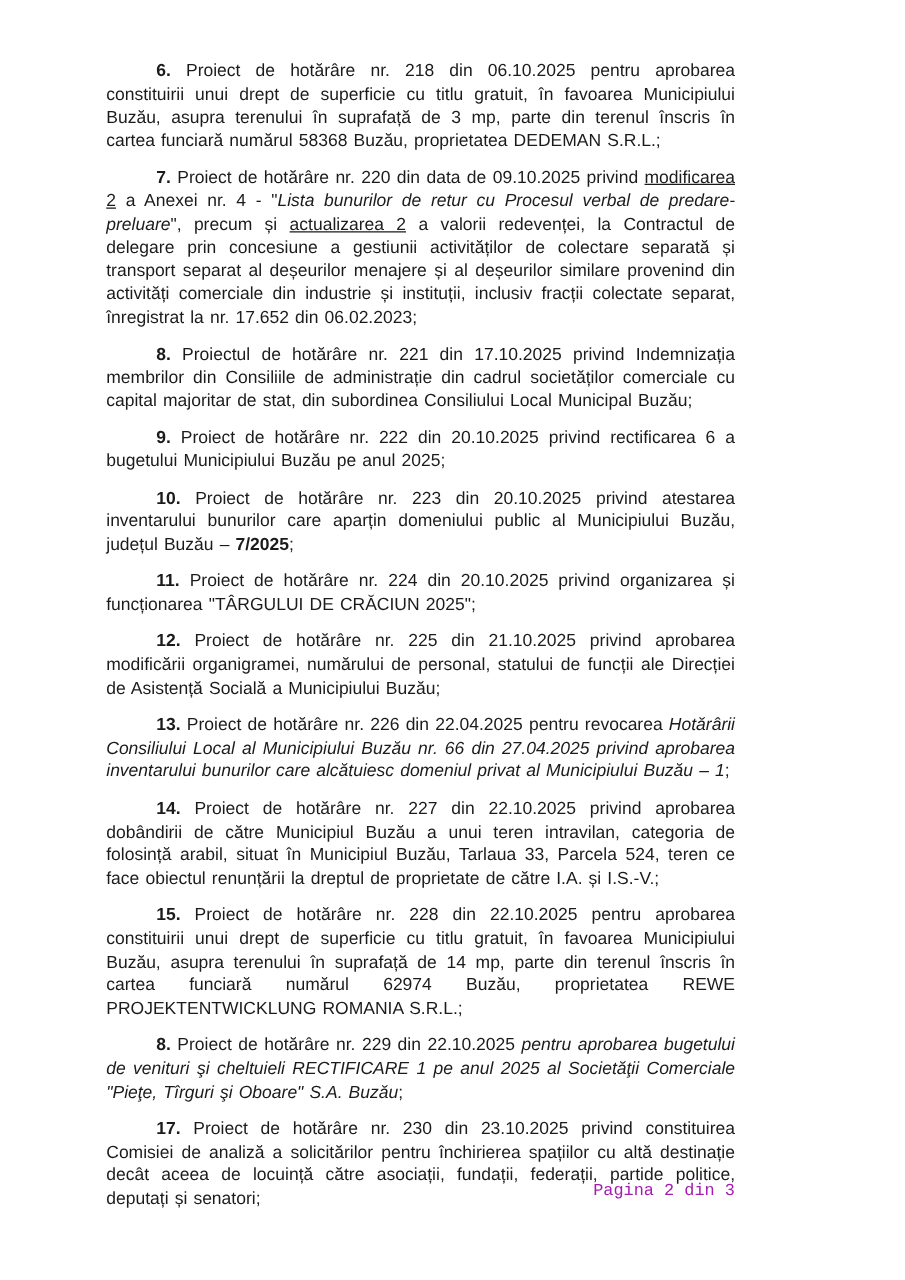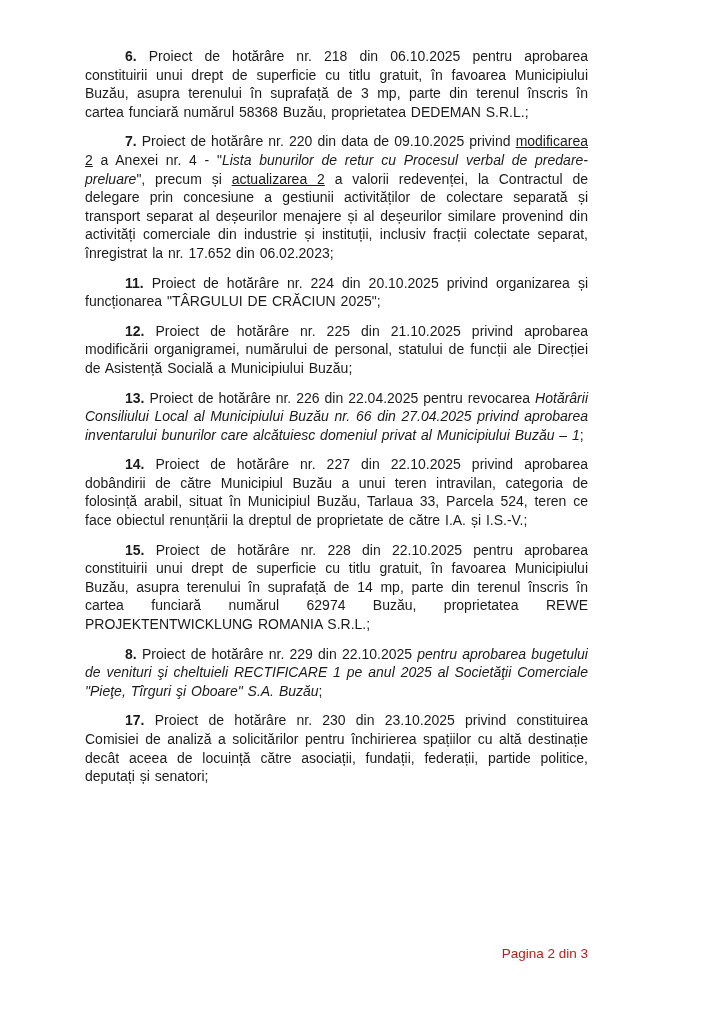"8. Proiectul de hotărâre nr." p.para { html: none -> <p><span>8.</span><span> Proiectul de hotărâre nr. 221 din 17.10.2025 privind Indemnizația membrilor din Consiliile de administrație din cadrul societăților comerciale cu capital majoritar de stat, din subordinea Consiliului Local Municipal Buzău;</span></p> }
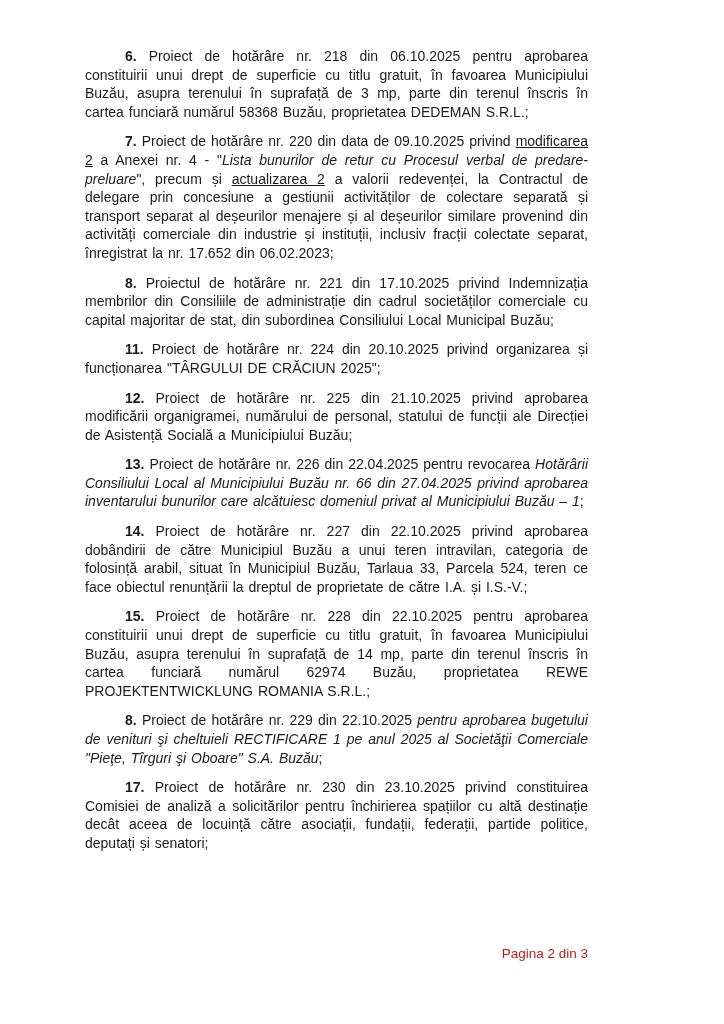"9. Proiect de hotărâre nr." p.para { html: none -> <p><span>9.</span><span> Proiect de hotărâre nr. 222 din 20.10.2025 privind rectificarea 6 a bugetului Municipiului Buzău pe anul 2025;</span></p> }
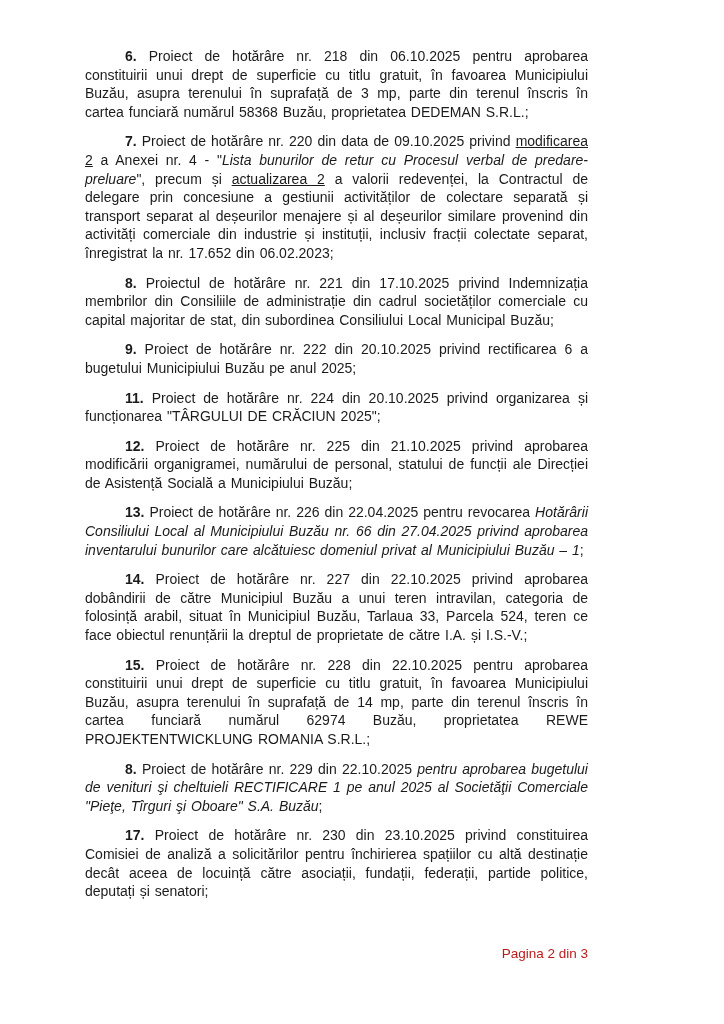"10. Proiect de hotărâre nr." p.para { html: none -> <p><span>10.</span><span> Proiect de hotărâre nr. 223 din 20.10.2025 privind atestarea inventarului bunurilor care aparțin domeniului public al Municipiului Buzău, județul Buzău – </span><span>7/2025</span><span>;</span></p> }
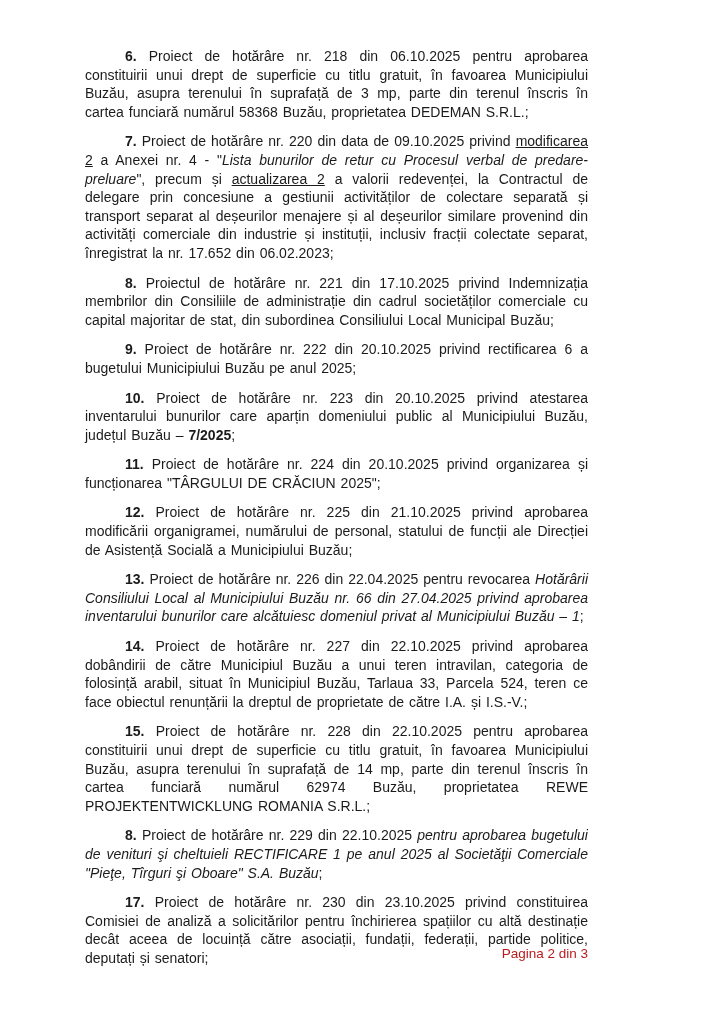"Pagina 2 din 3" .footer { color: #b91c1c -> #a21caf; font-family: none -> Liberation Mono, monospace }
